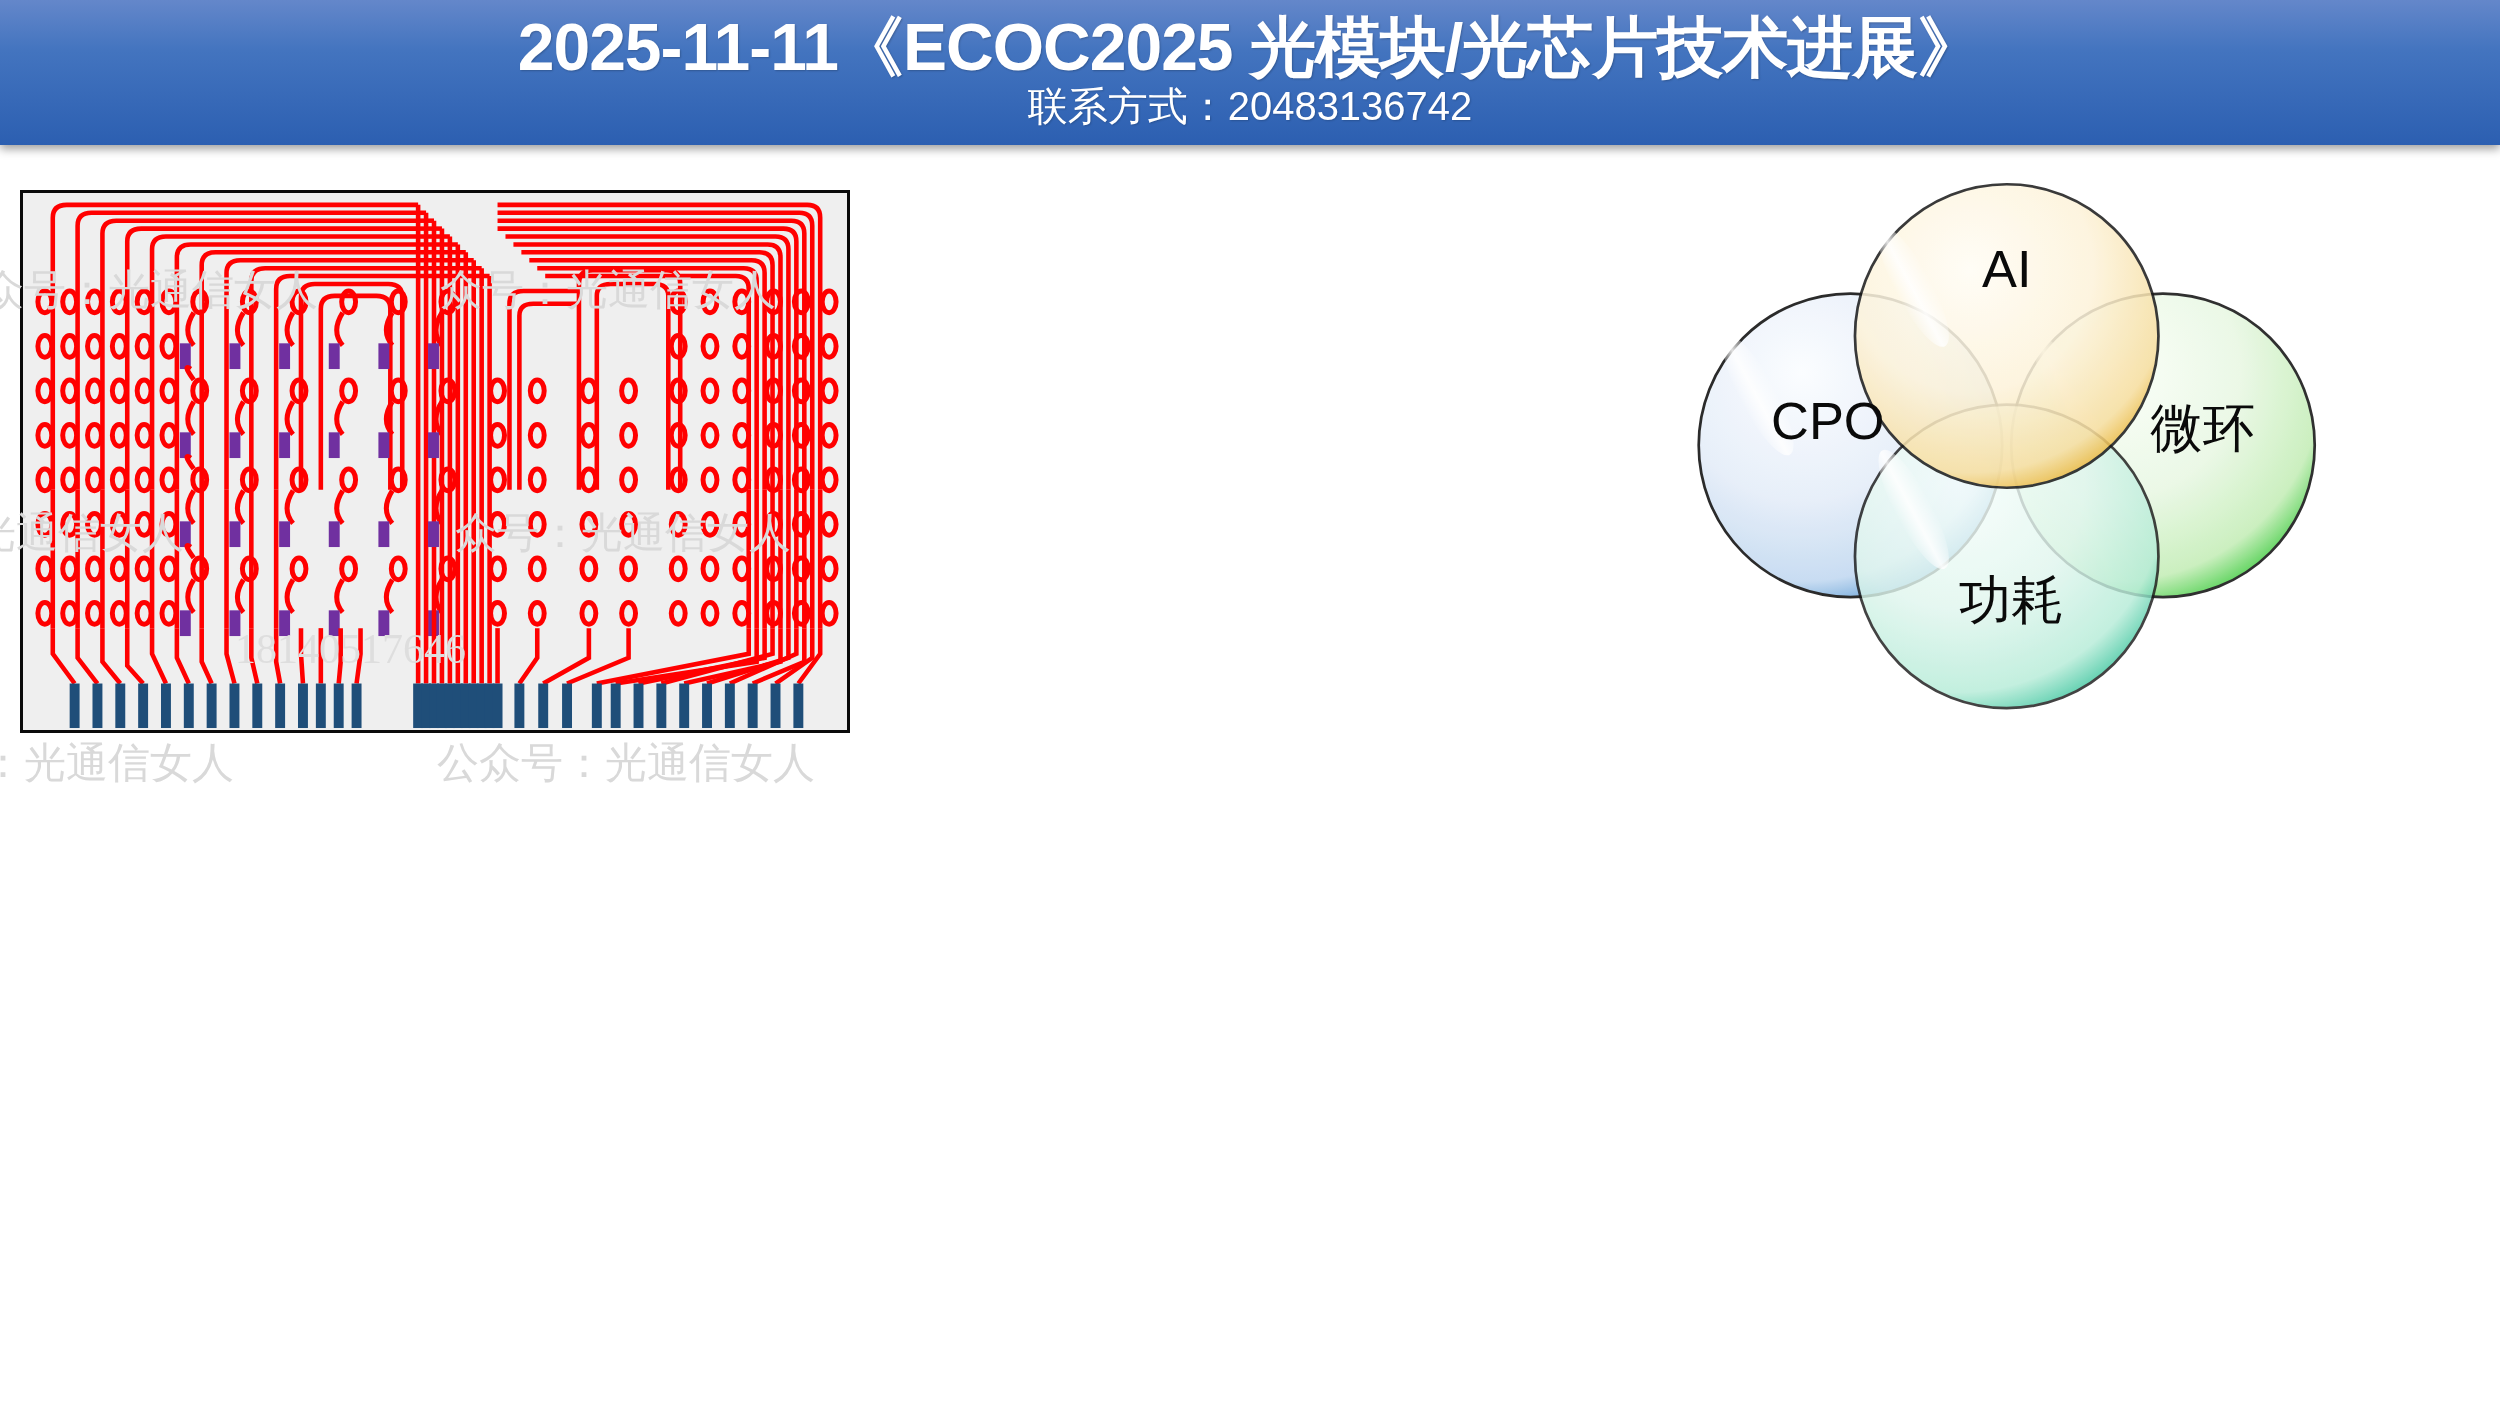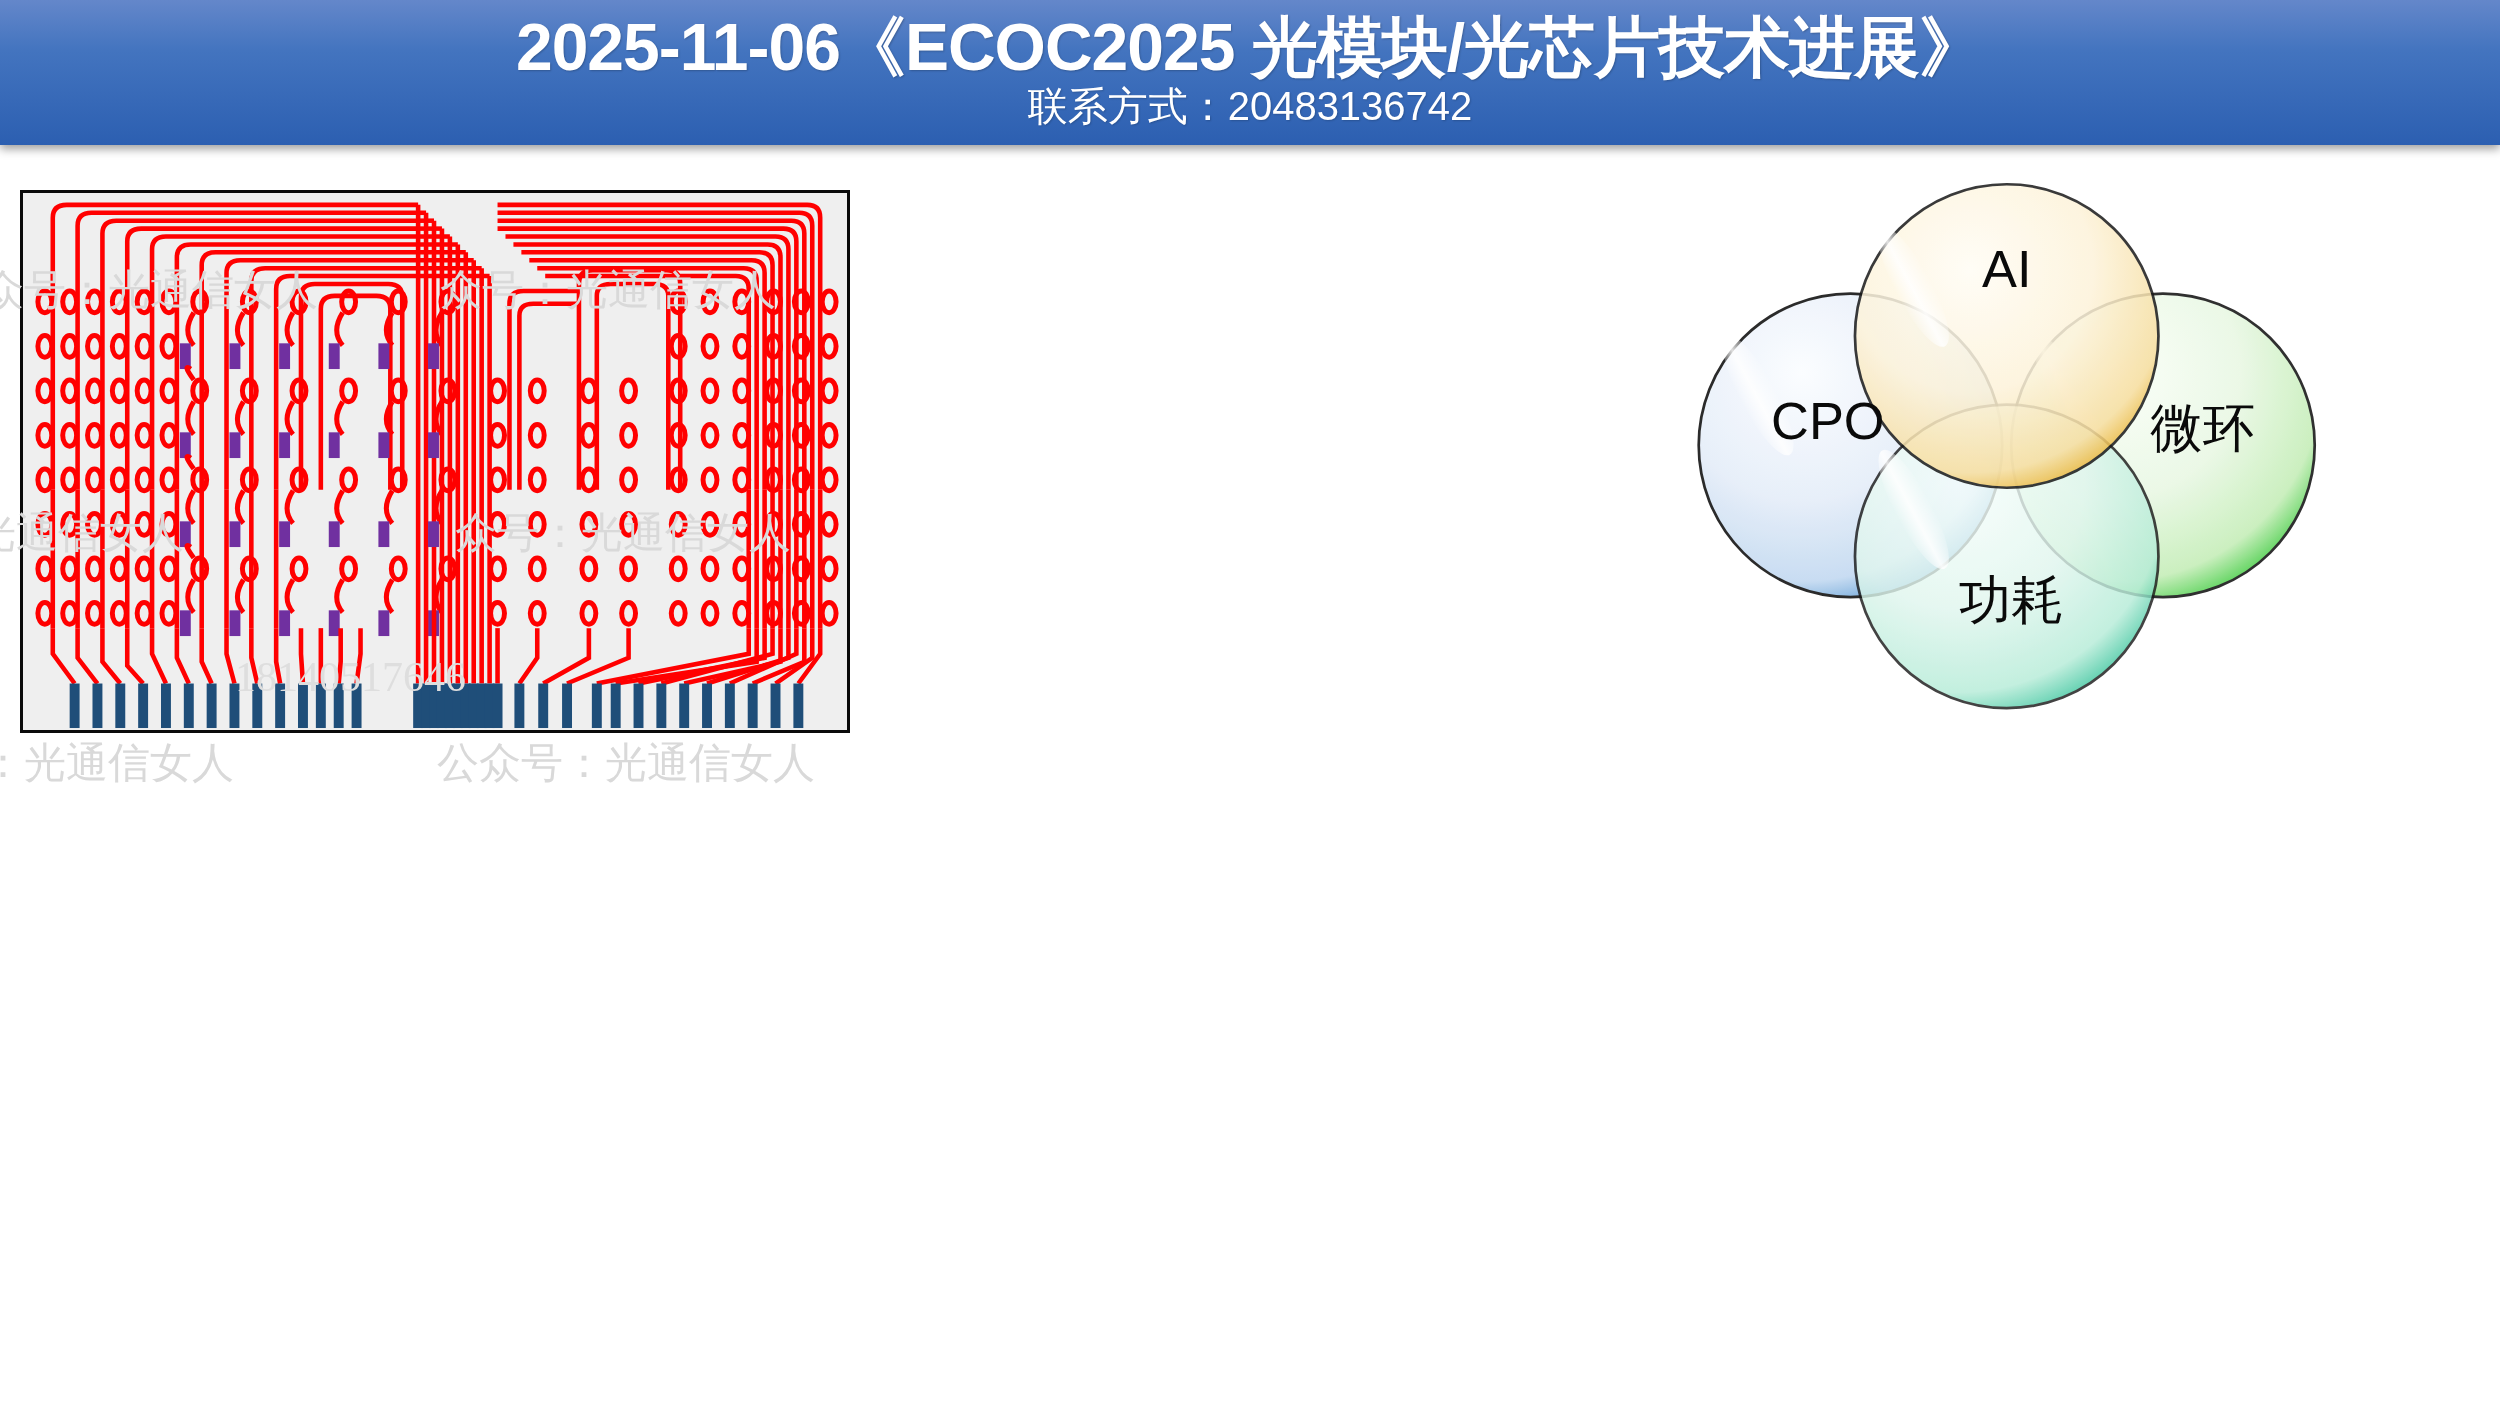"2025-11-06《ECOC2025 光模块/光芯片技术进展》" div { text: 2025-11-06 -> 2025-11-11 }
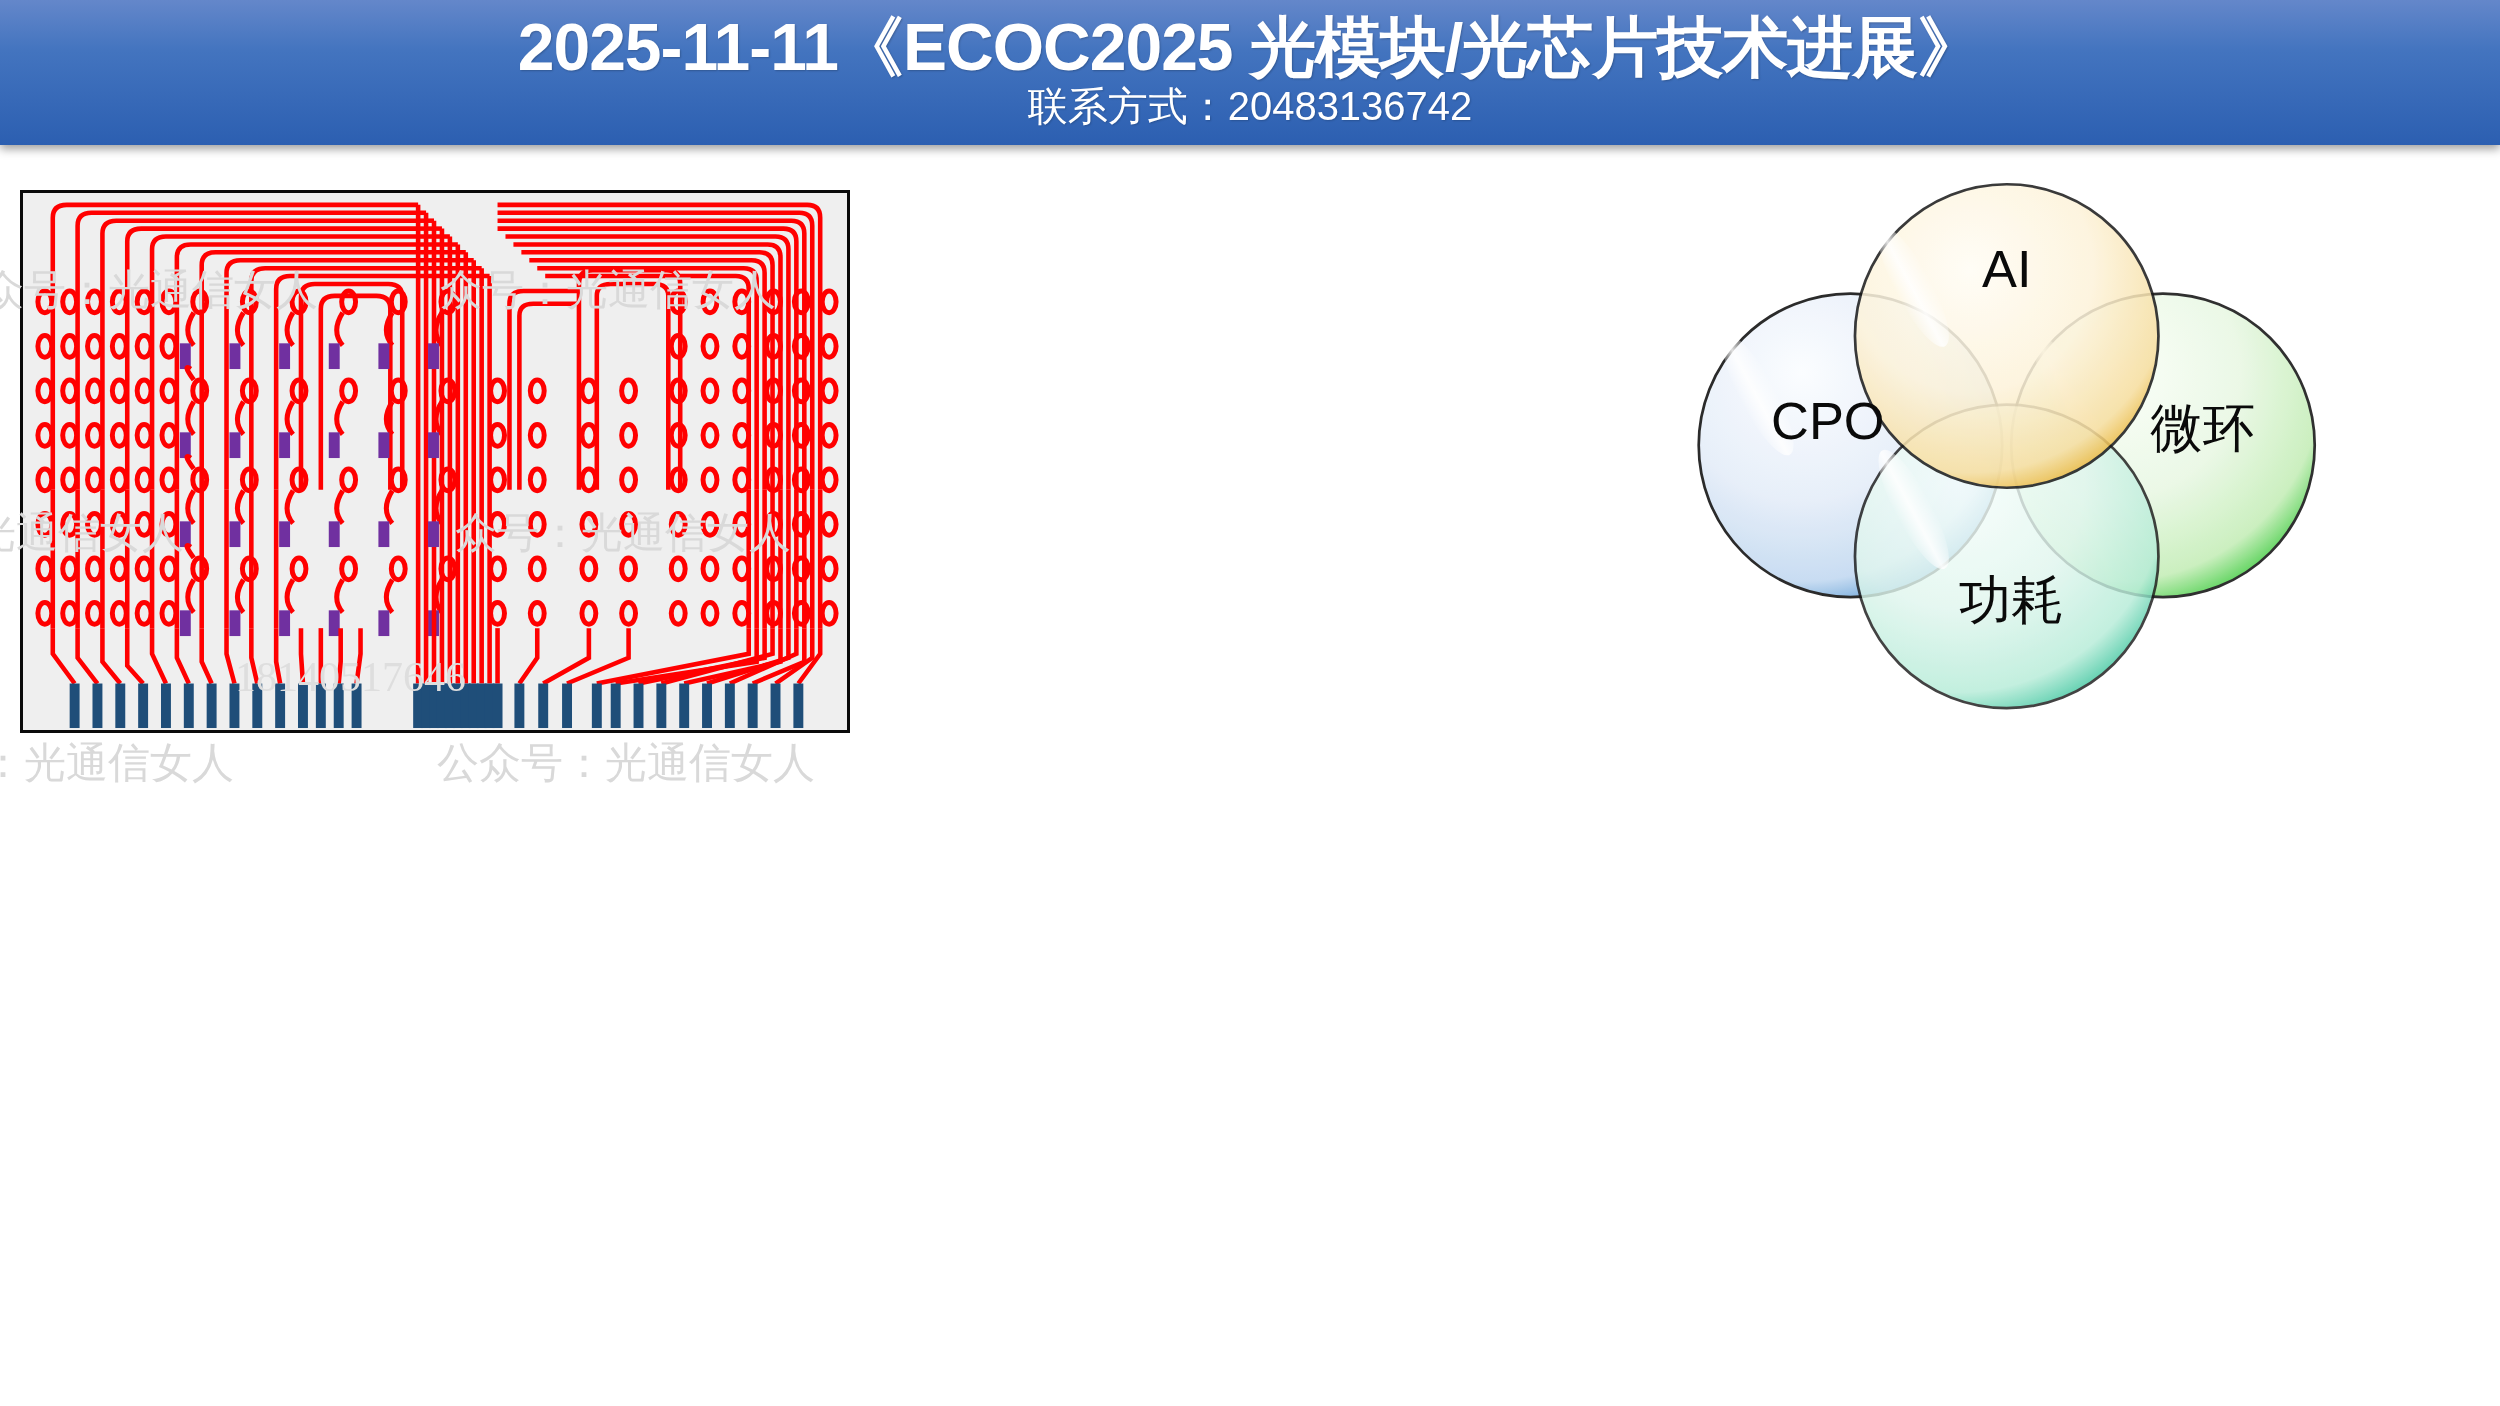"18140517646" .wm-num { margin-top: 28px -> none }
